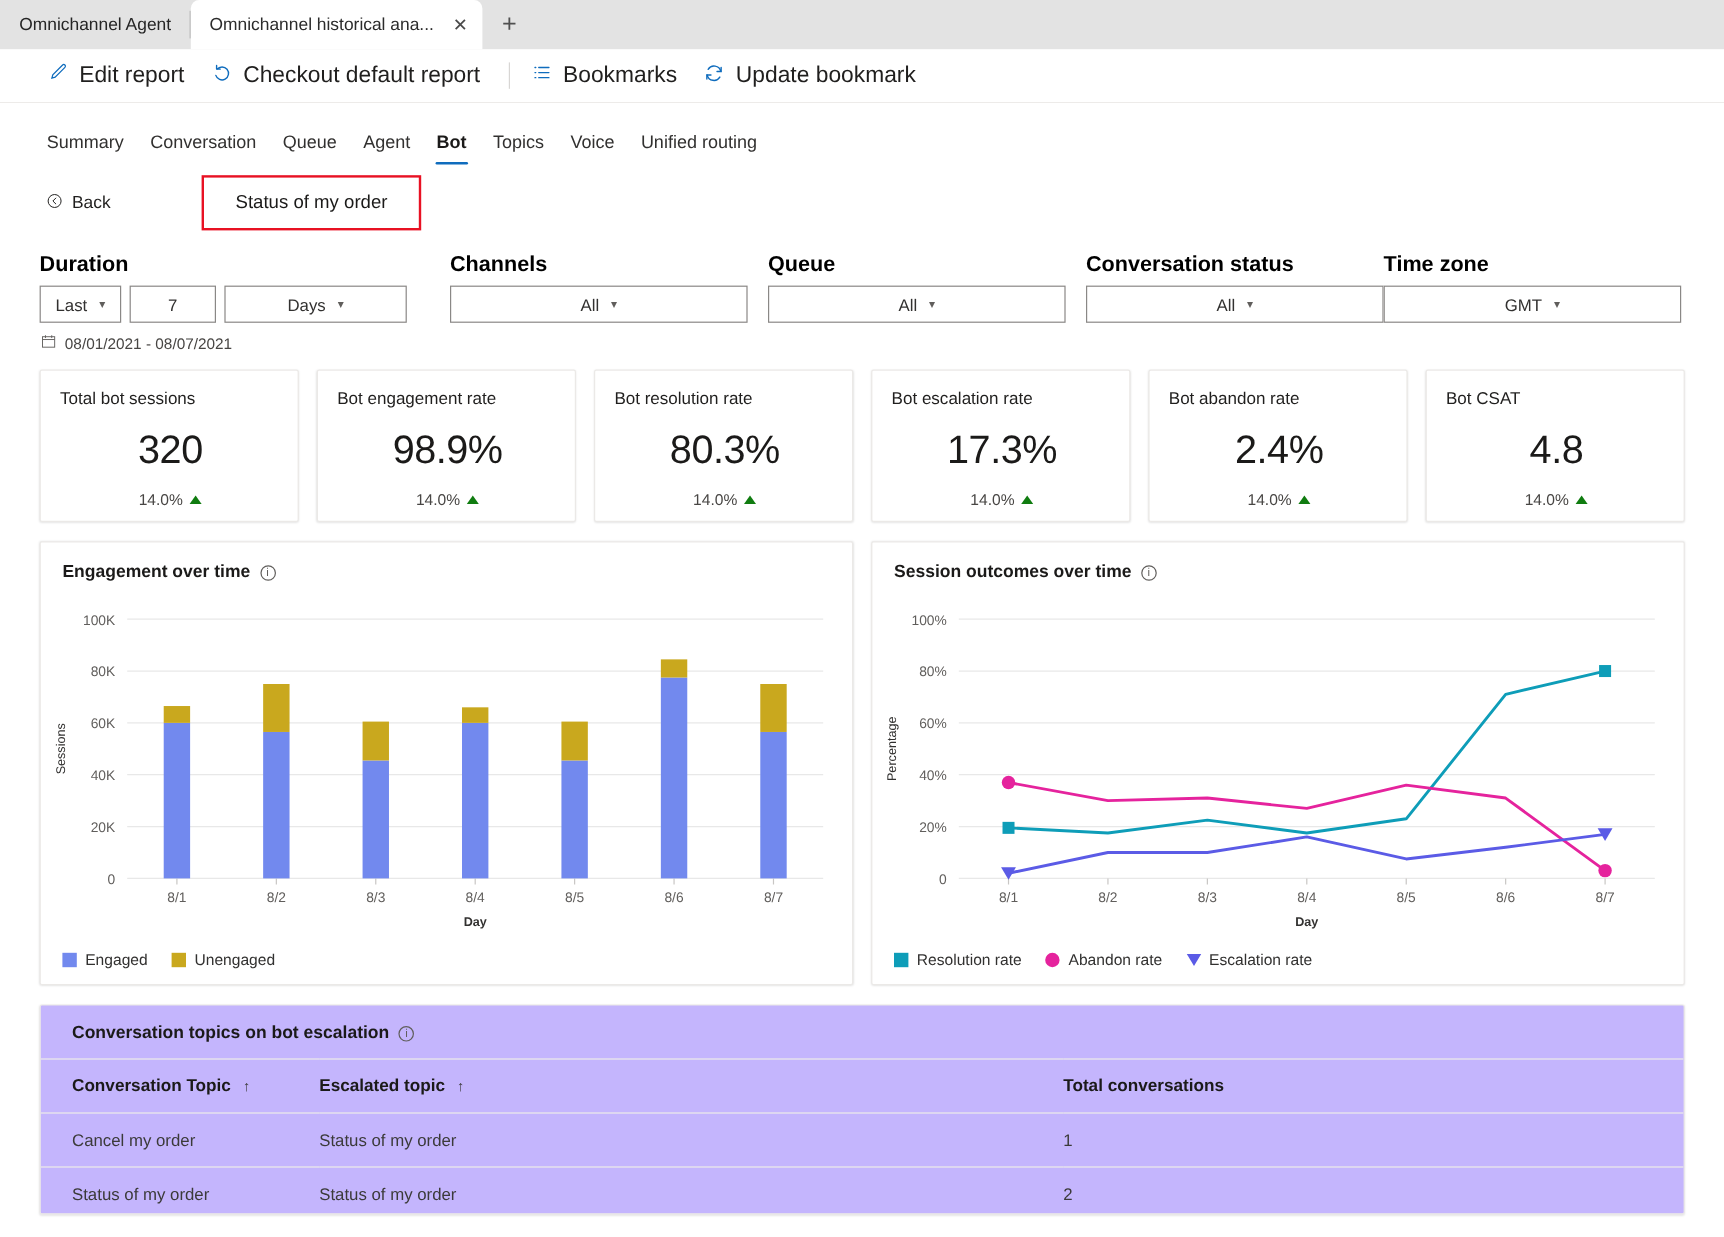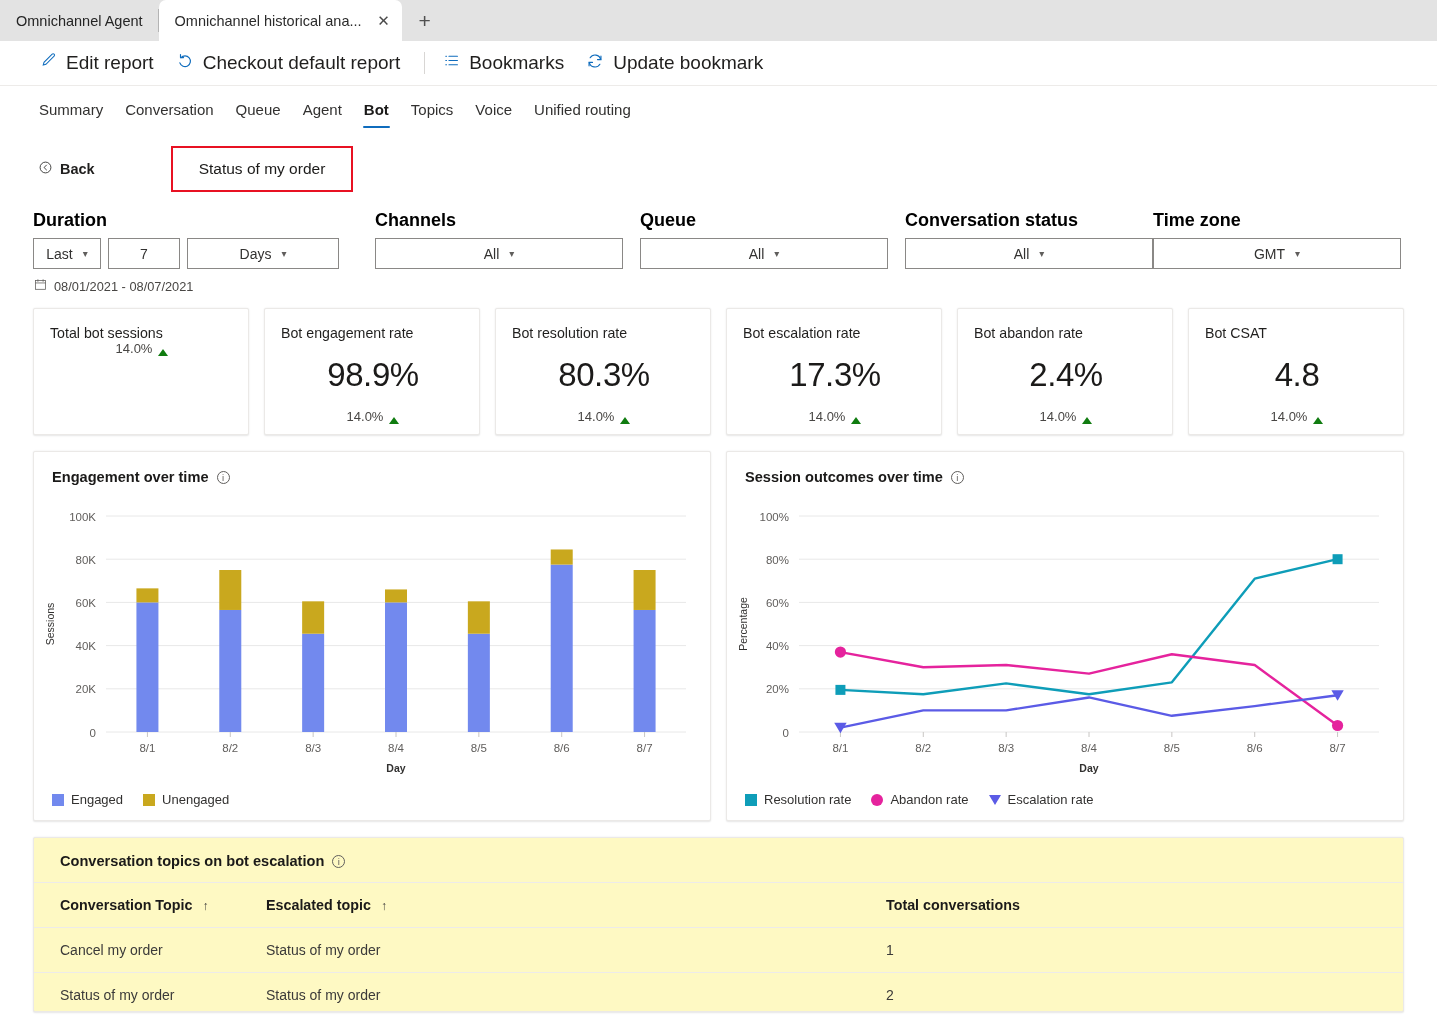"Summary" .navtabs { align-items: center -> flex-end }
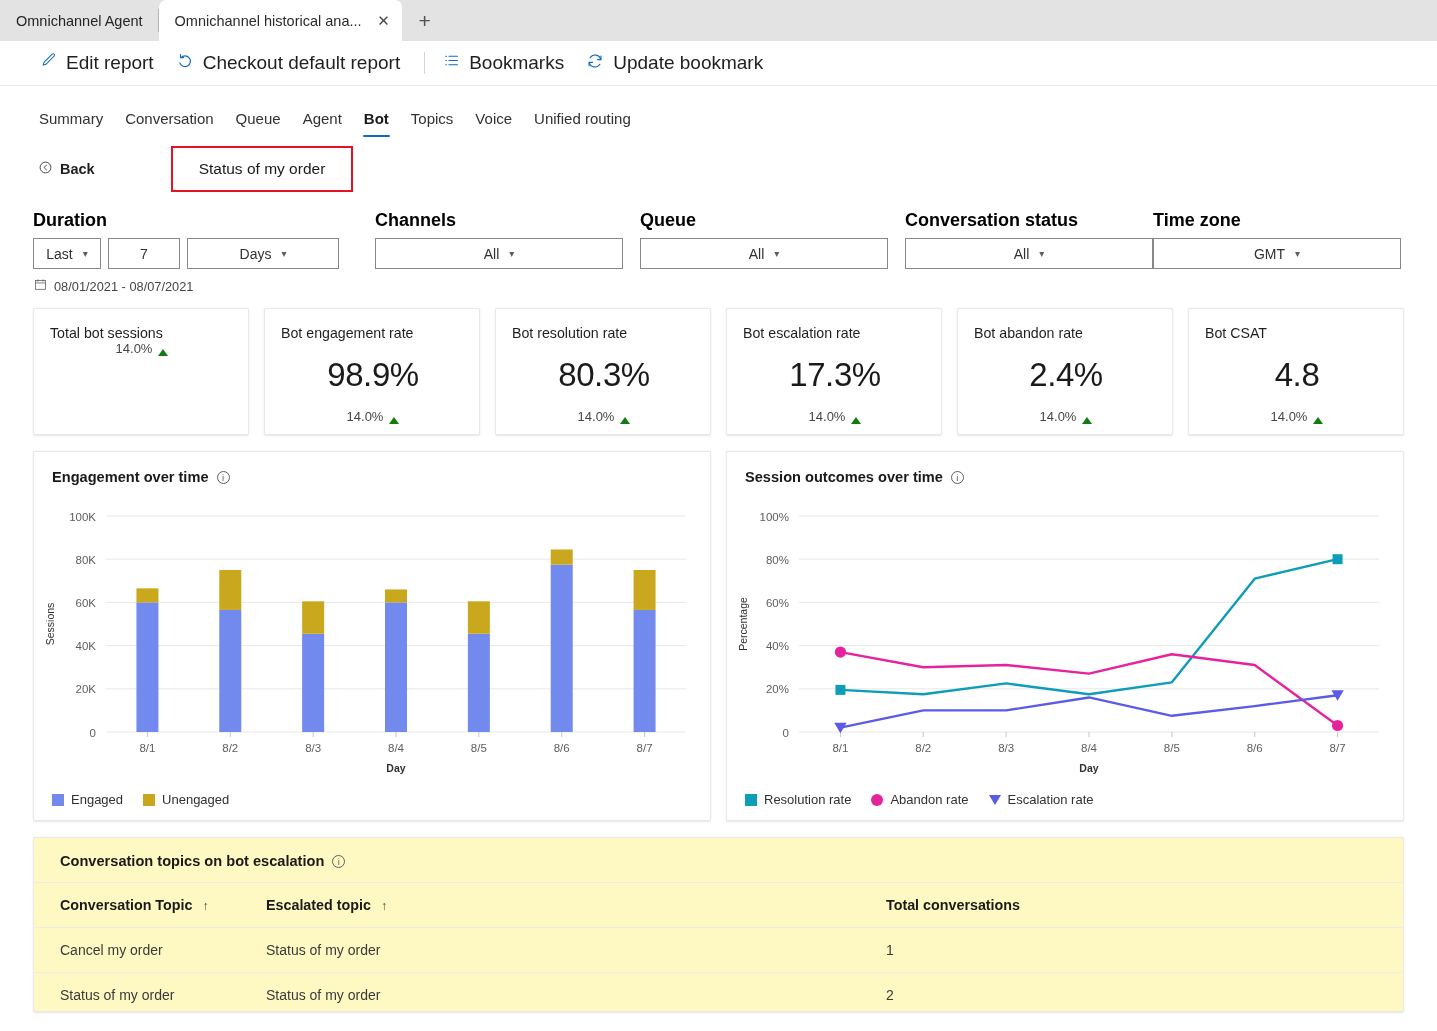"Back" .backbtn { font-weight: bold -> none }
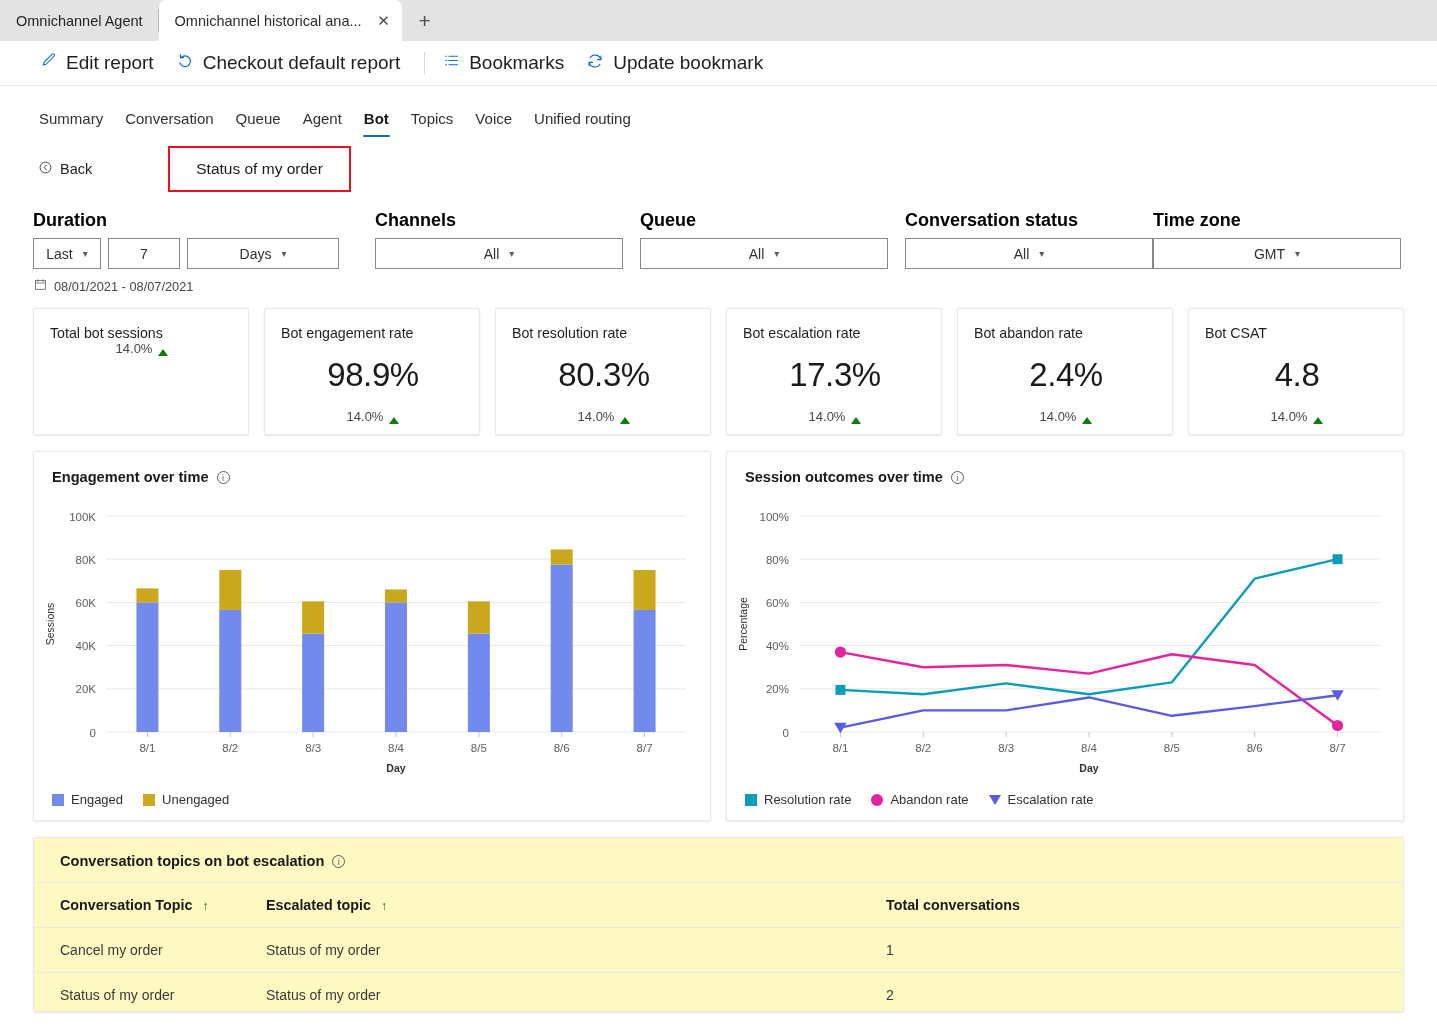"320" div.kpi-value { html: none -> <div>320</div> }
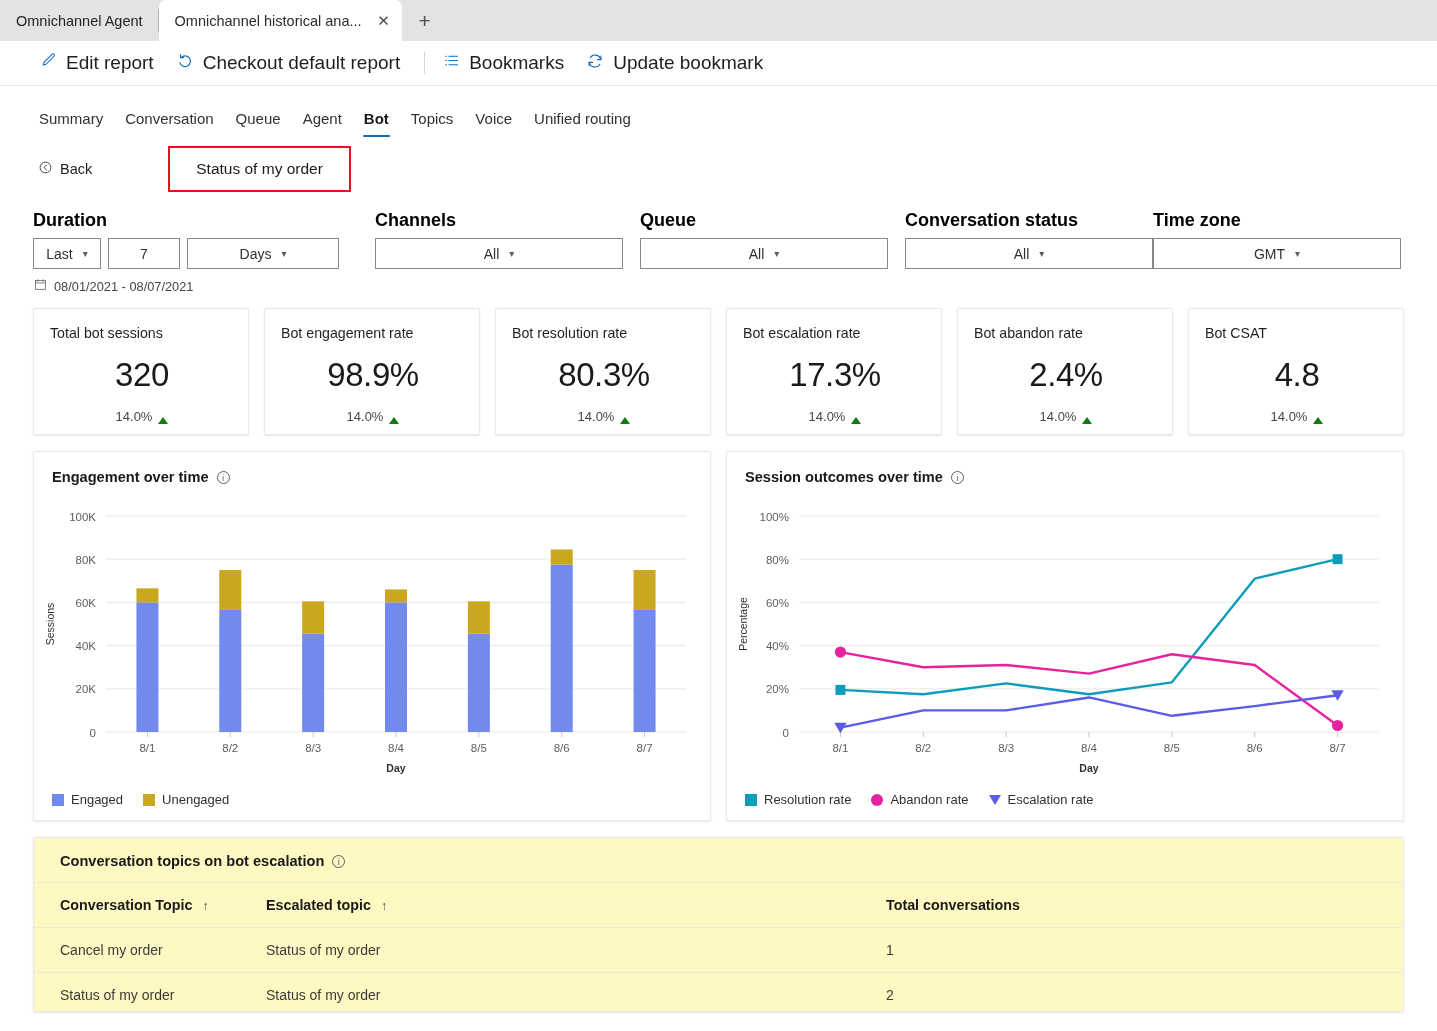"14.0%" .kpi-delta { align-items: flex-end -> center }
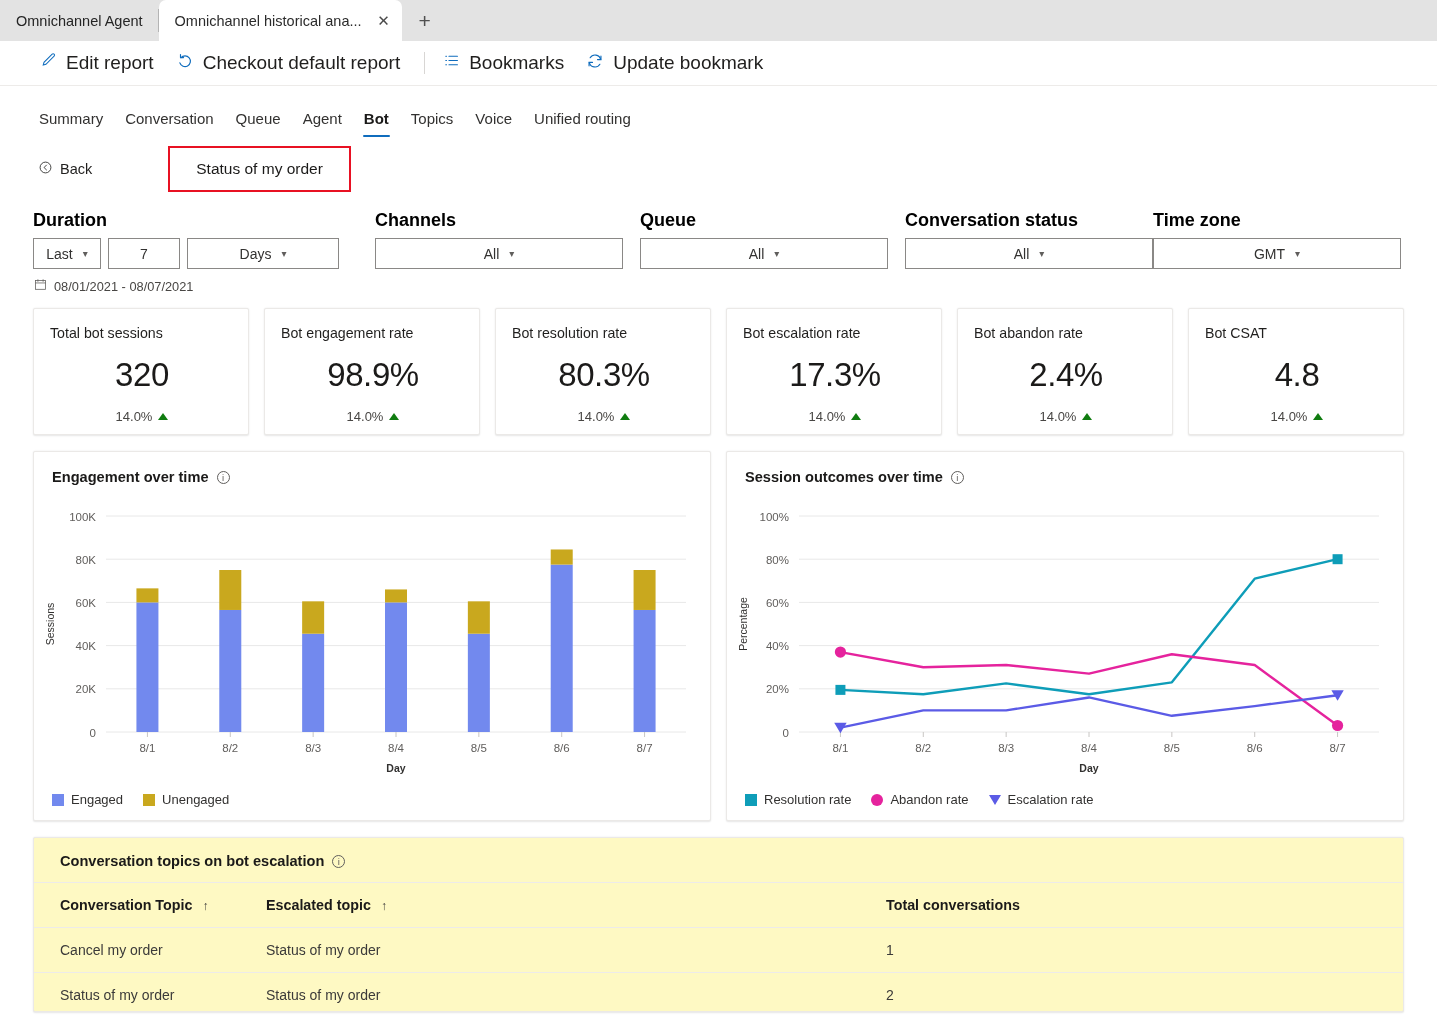"Conversation topics on bot escalation" .tablepanel { background: #fef9c3 -> #c4b5fd }
